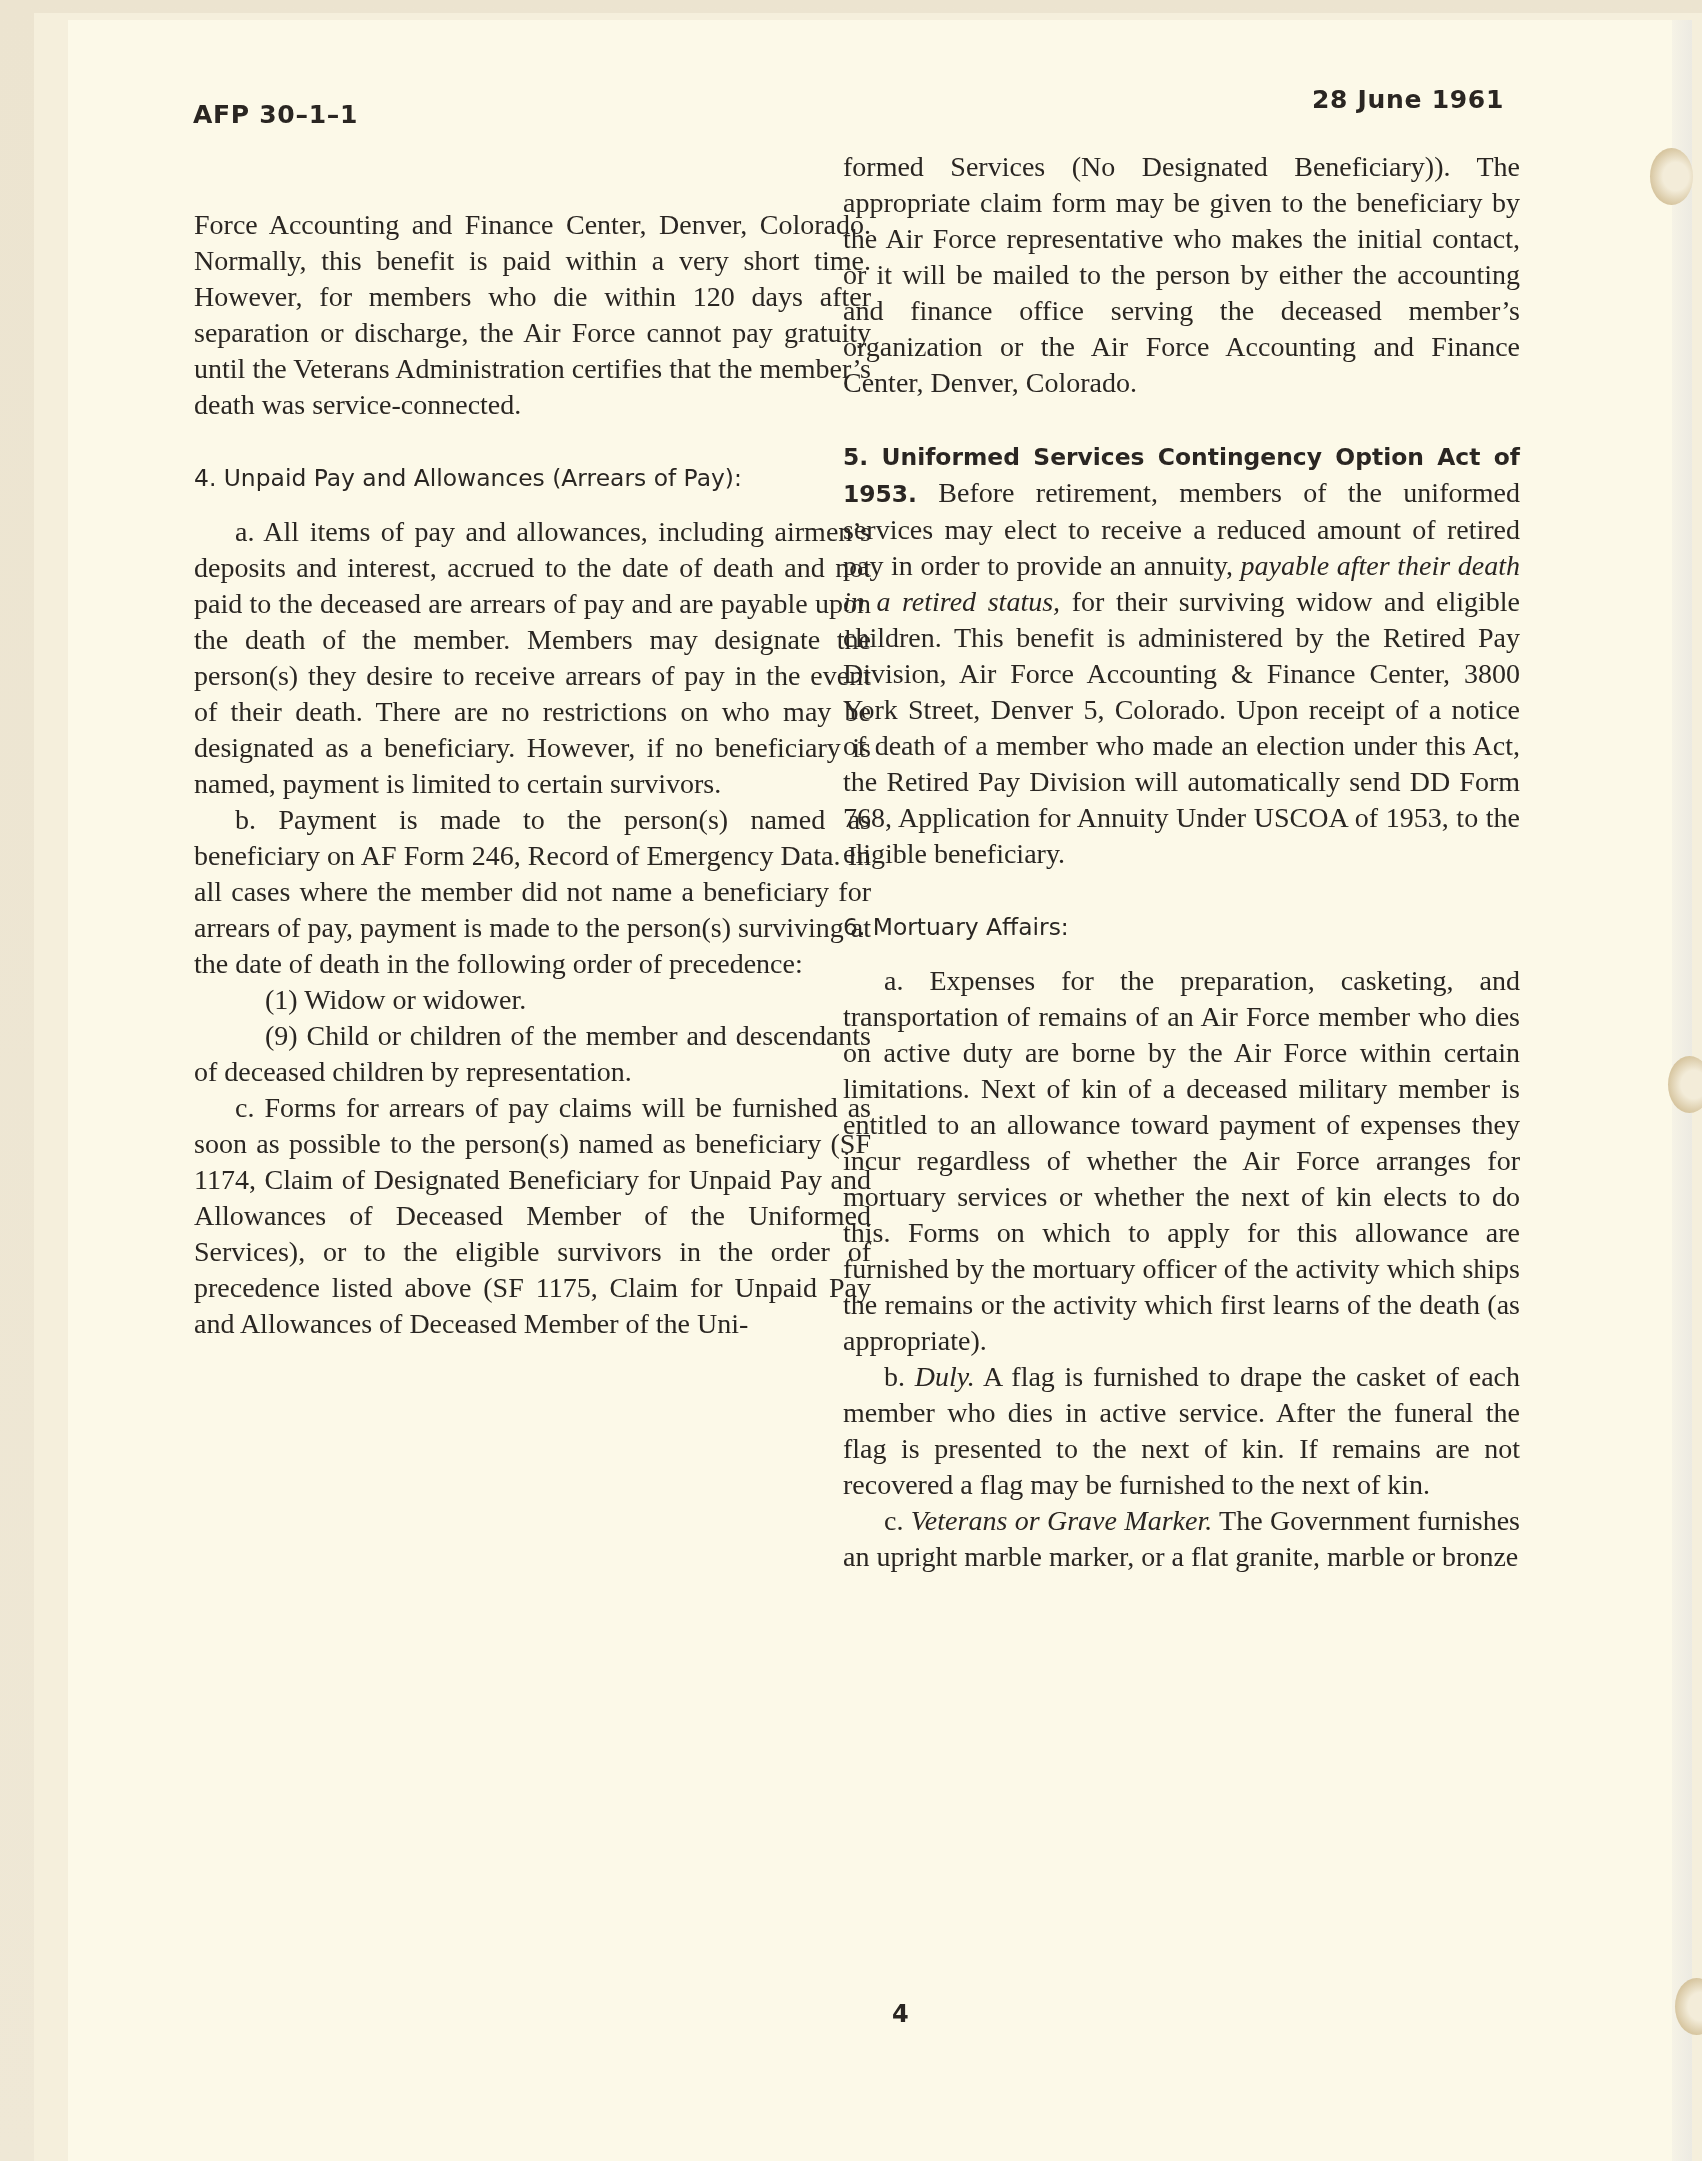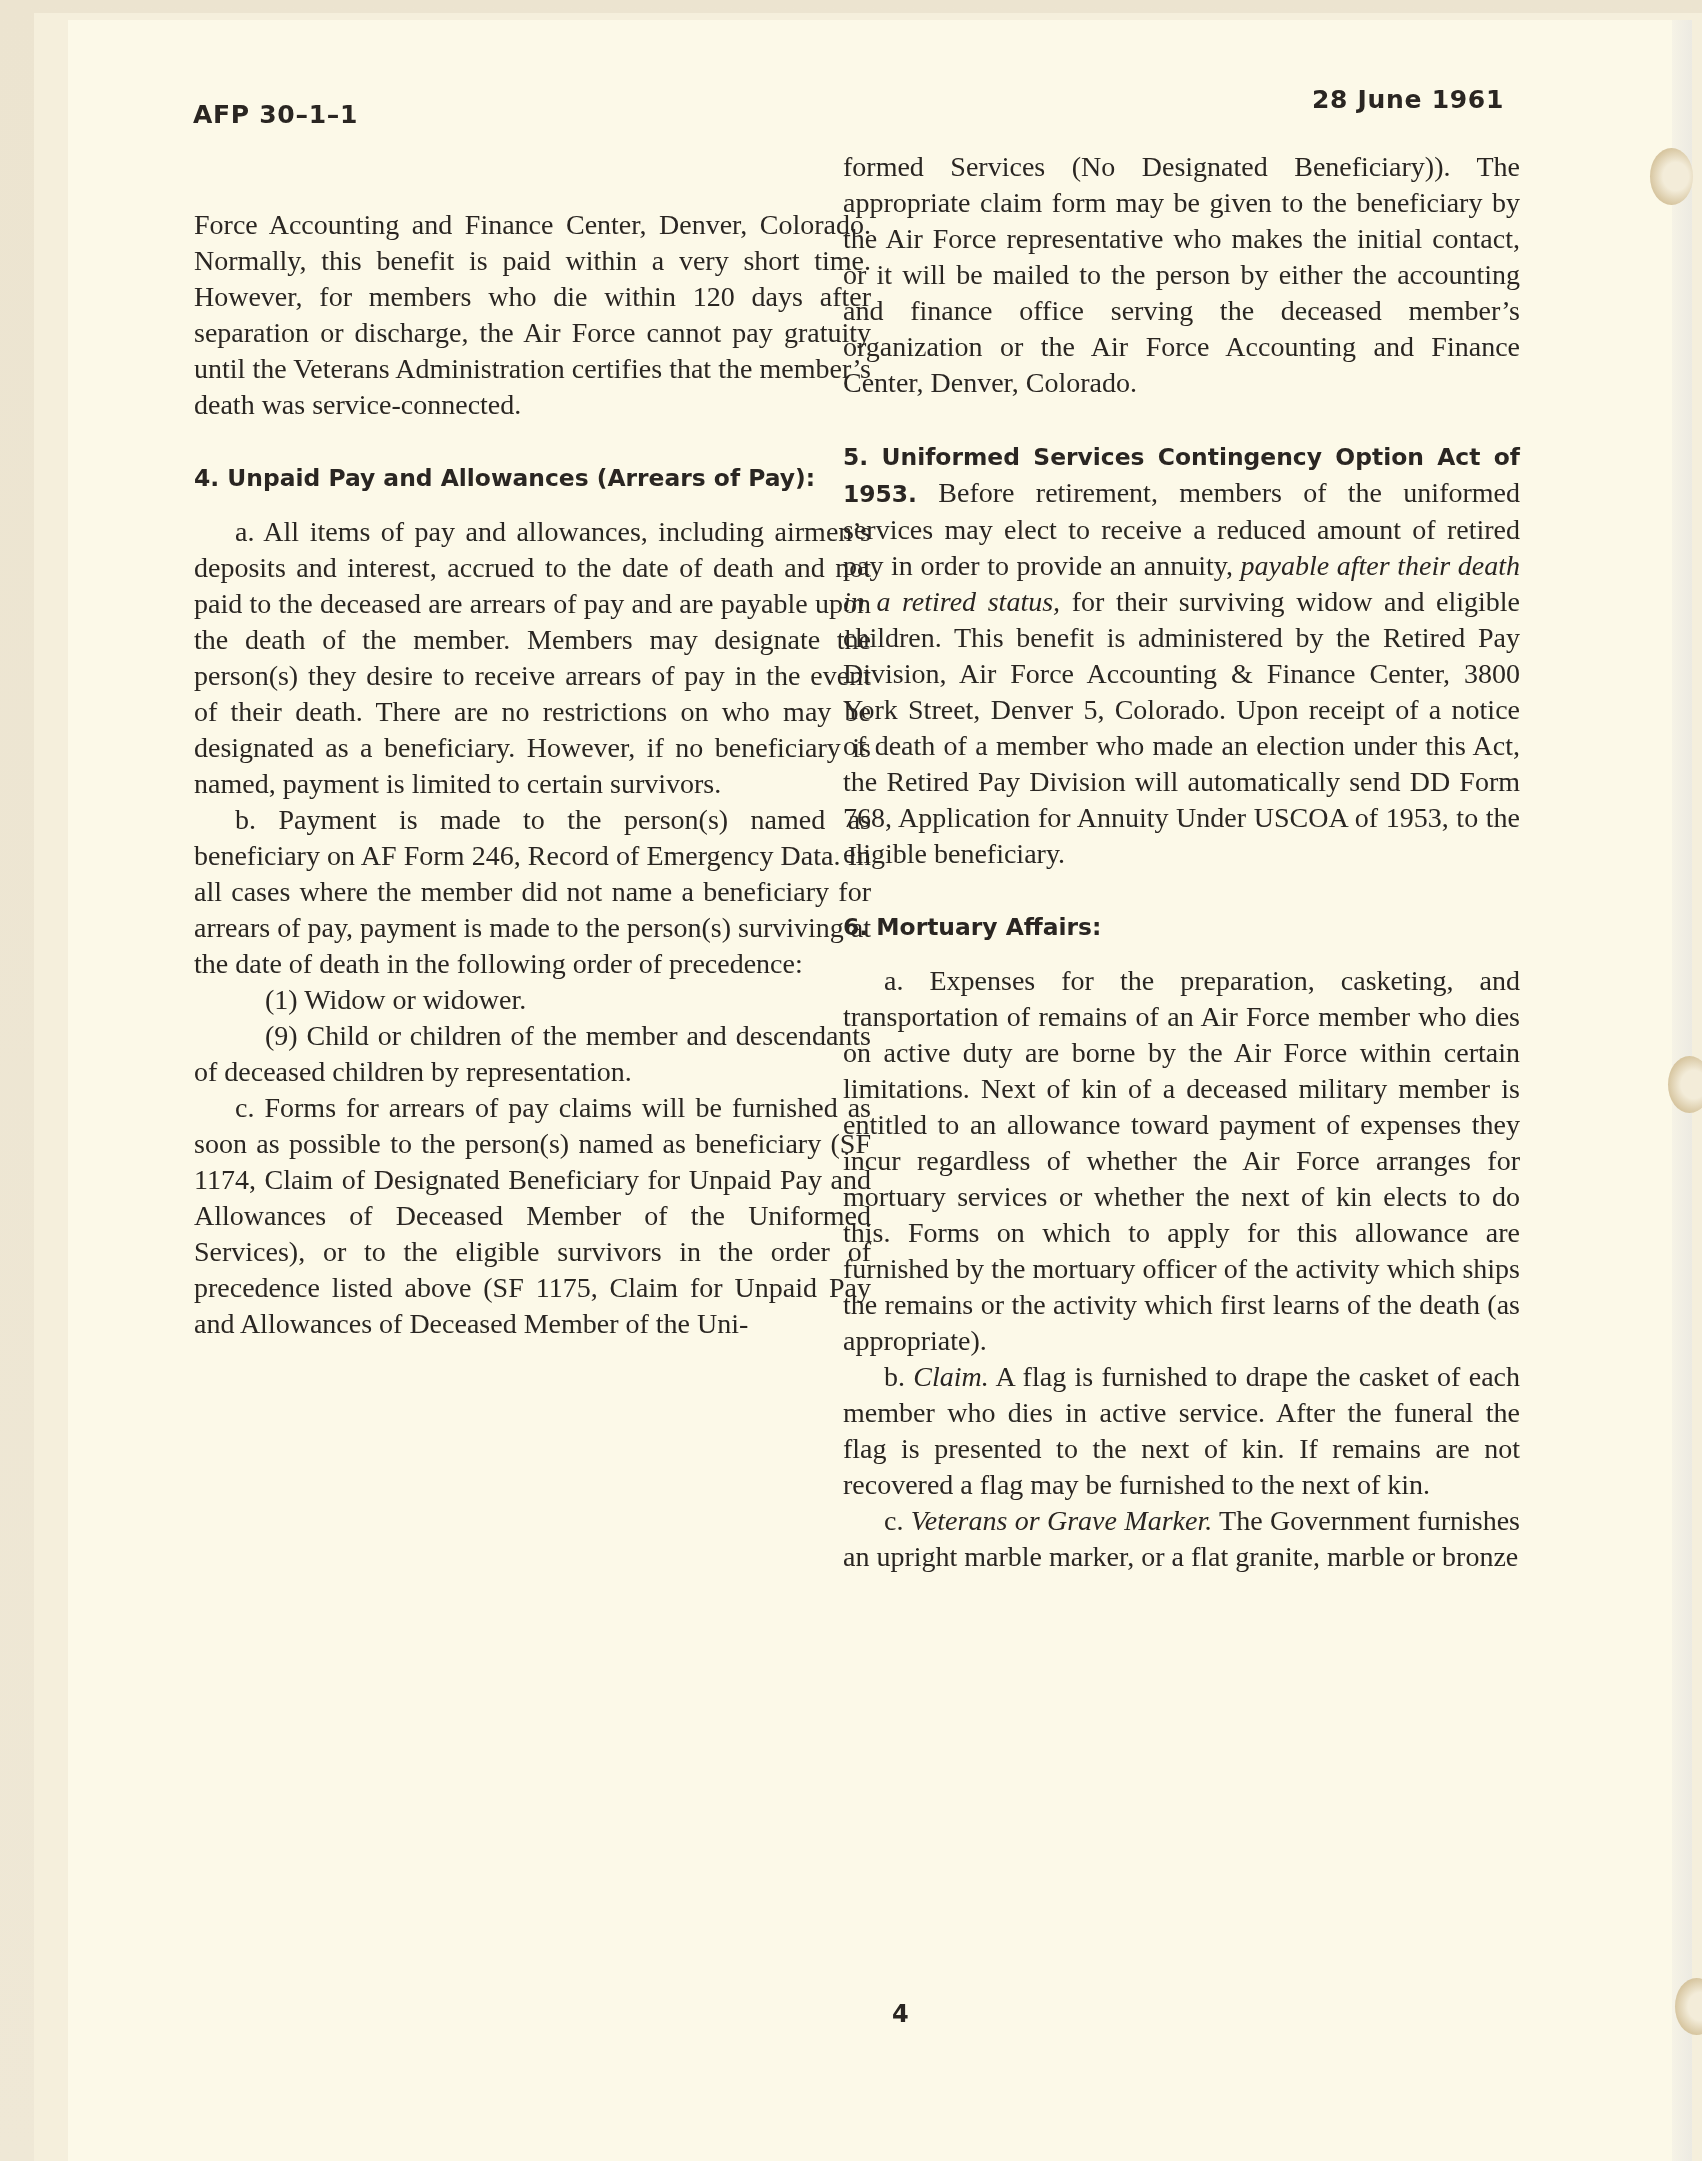"4. Unpaid Pay and Allowances" .heading { font-weight: bold -> normal }
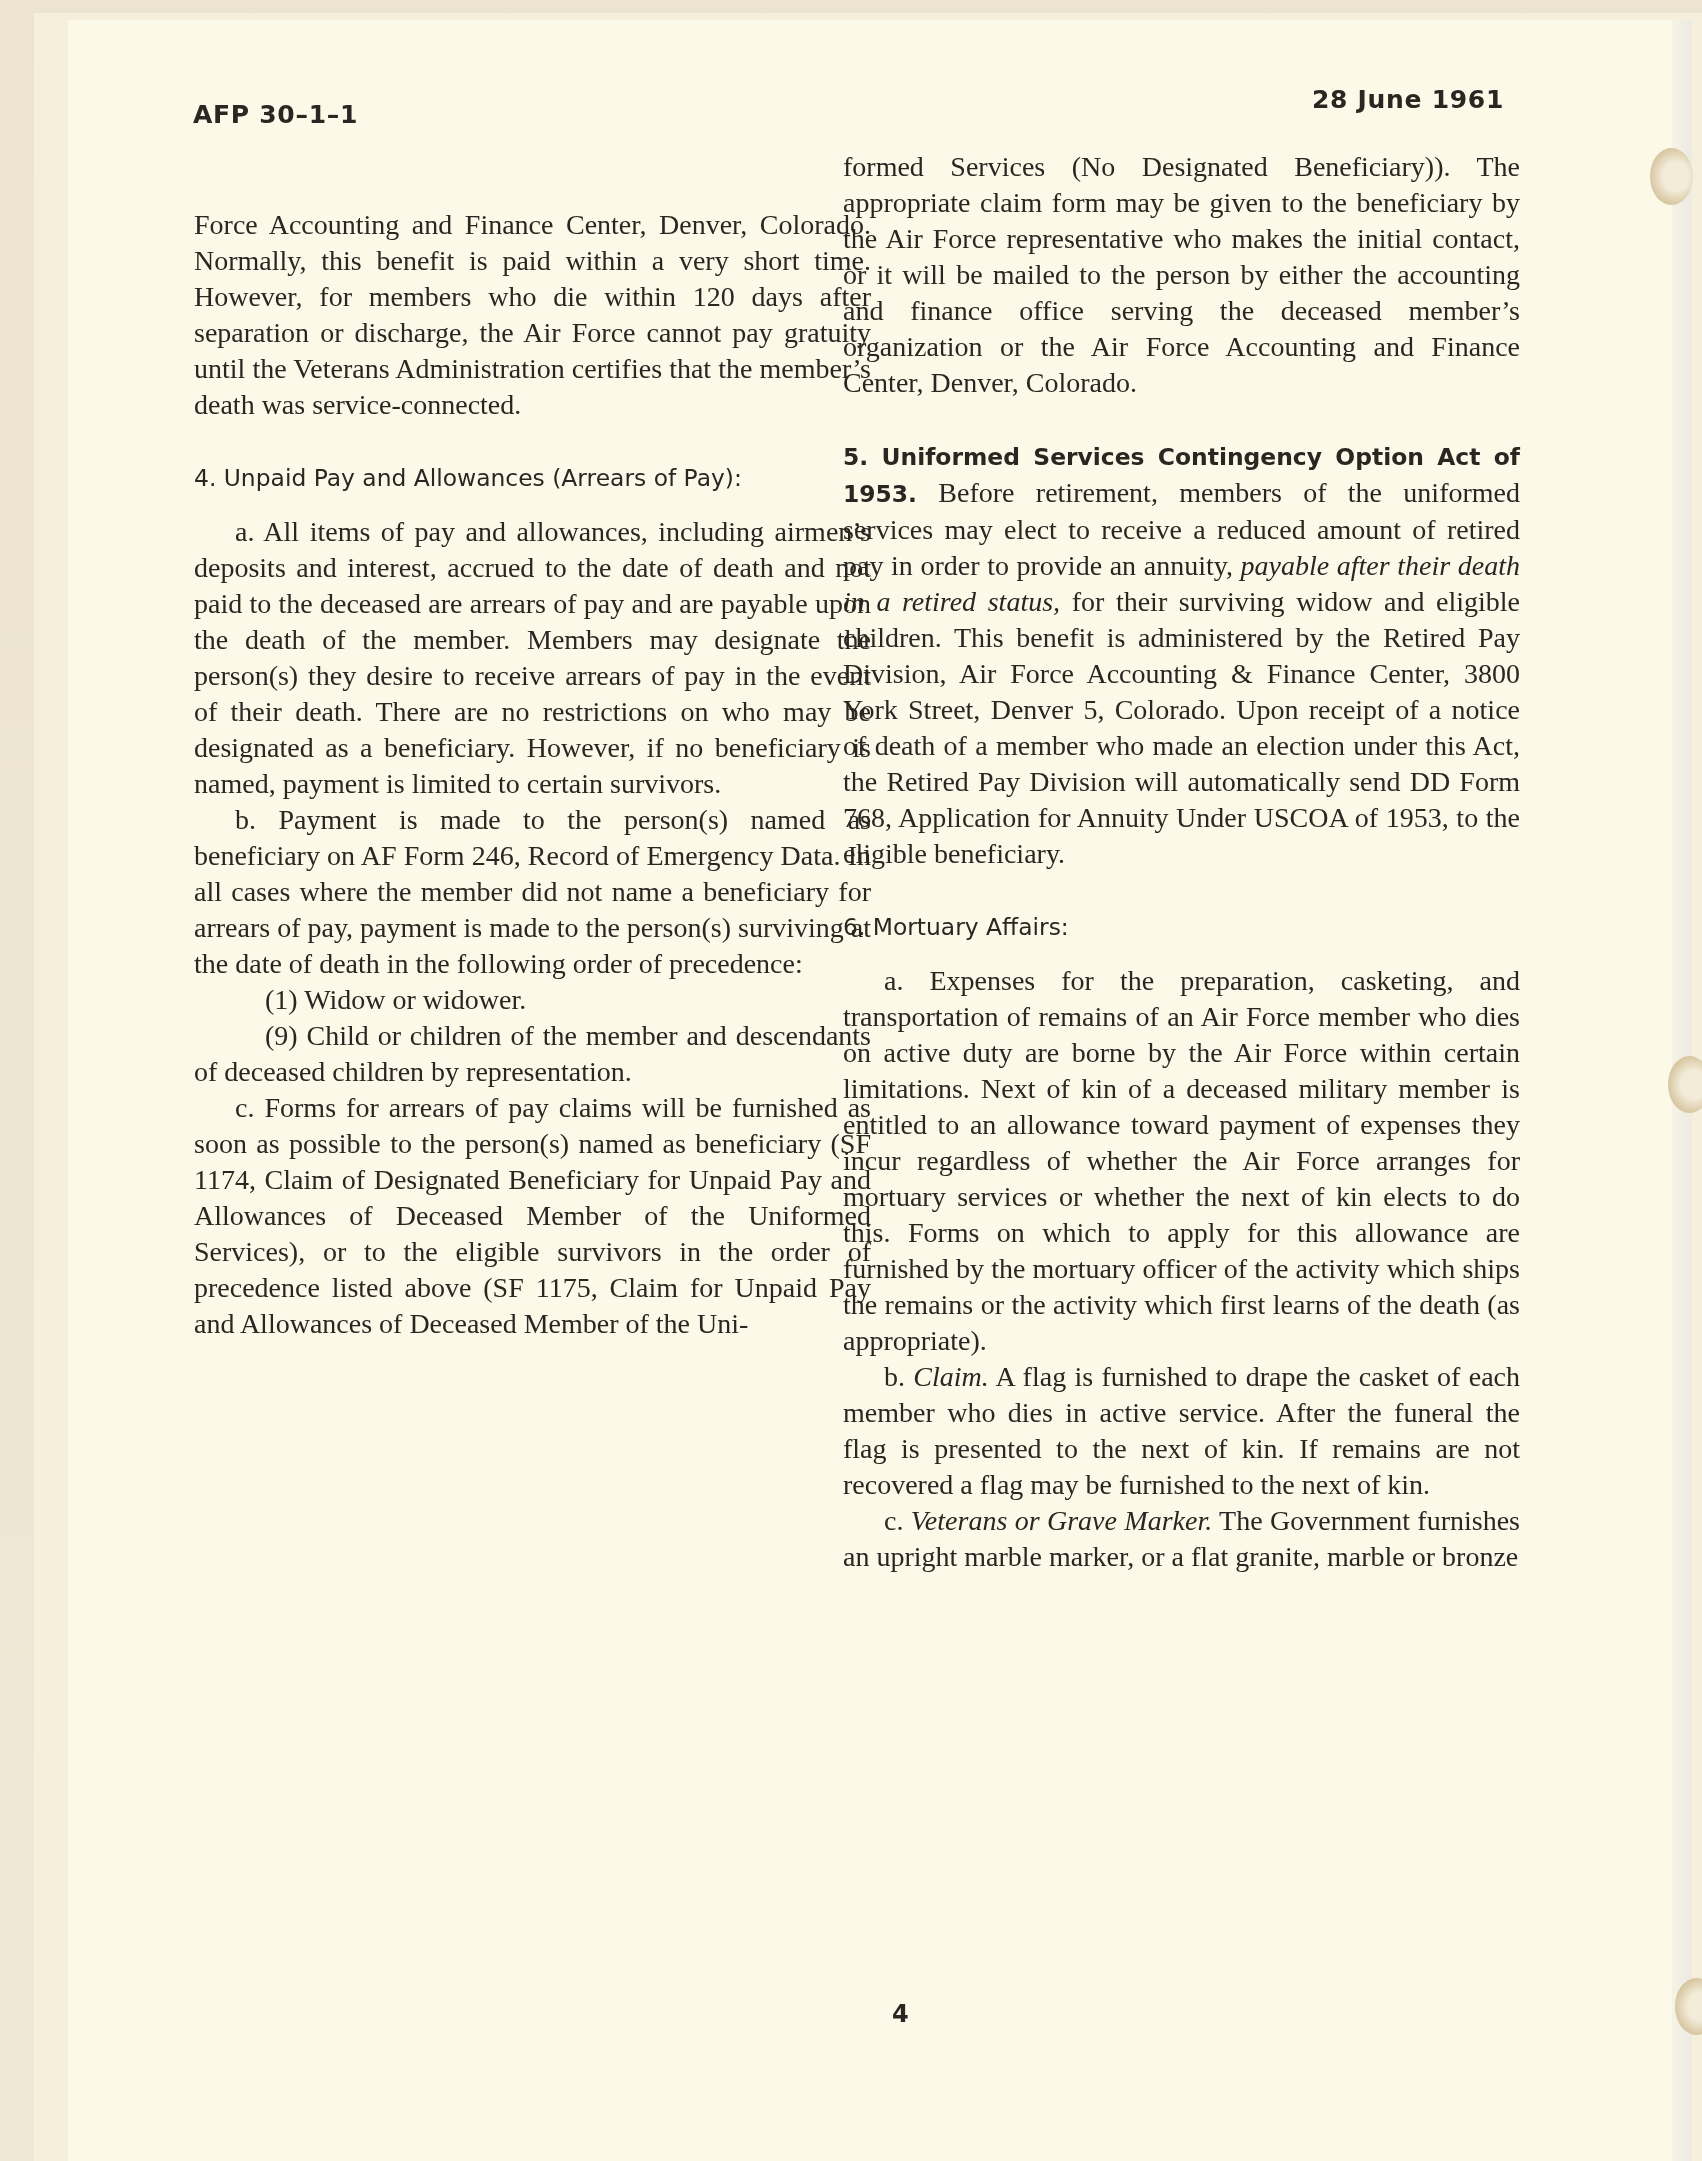"Claim." em { text: Claim -> Duly }
